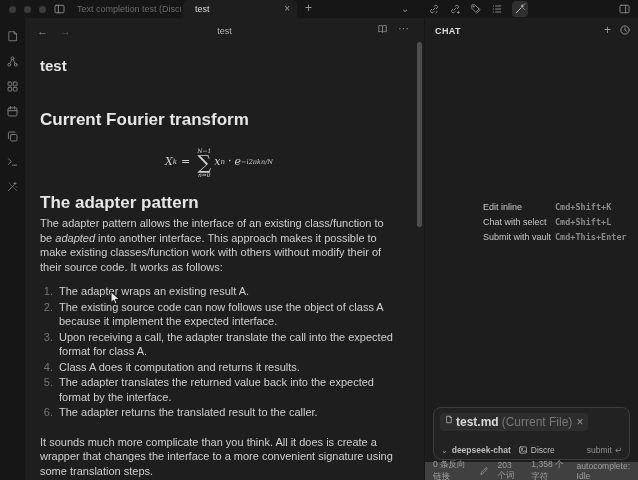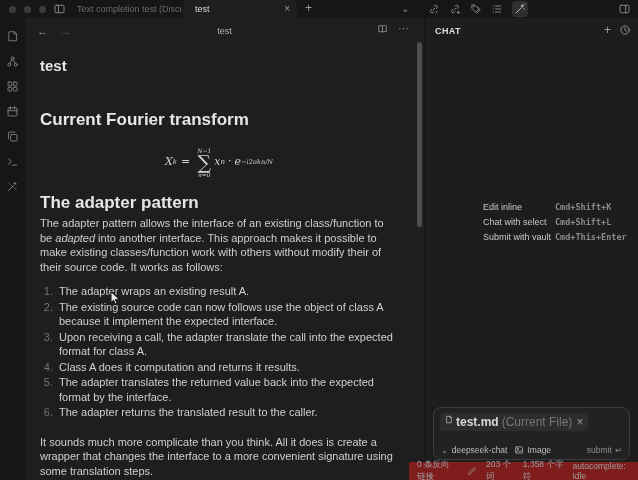"deepseek-chat" .model-name { font-weight: 400 -> 700 }
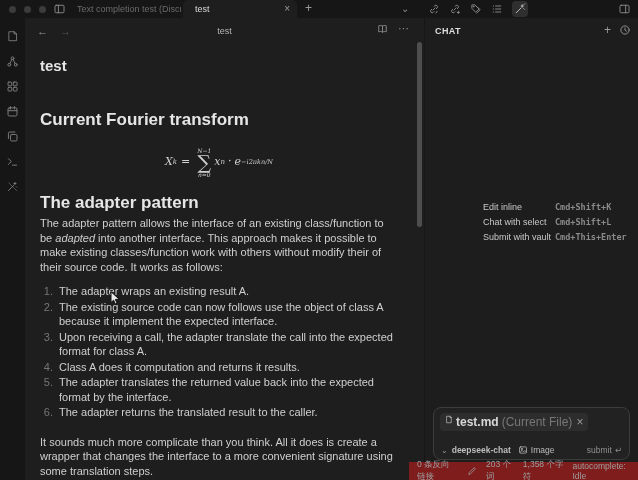"Image" span { text: Image -> Discre }
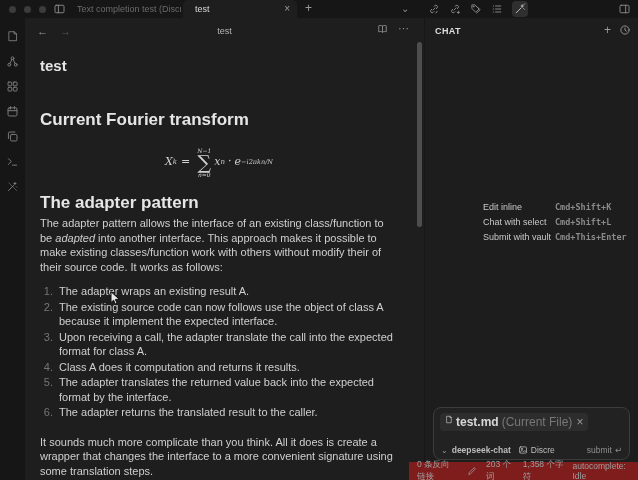"0 条反向链接" .statusbar { background: #7f1d1d -> #404040; left: 409px -> 425px }
